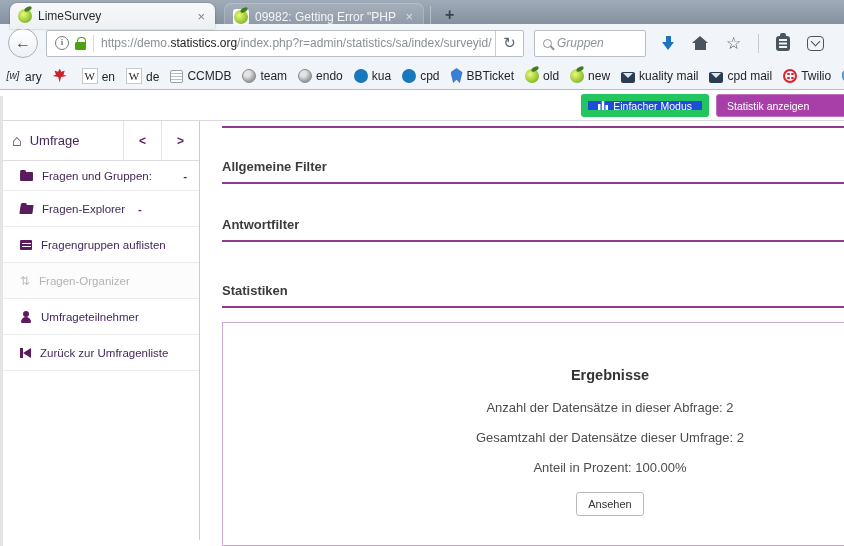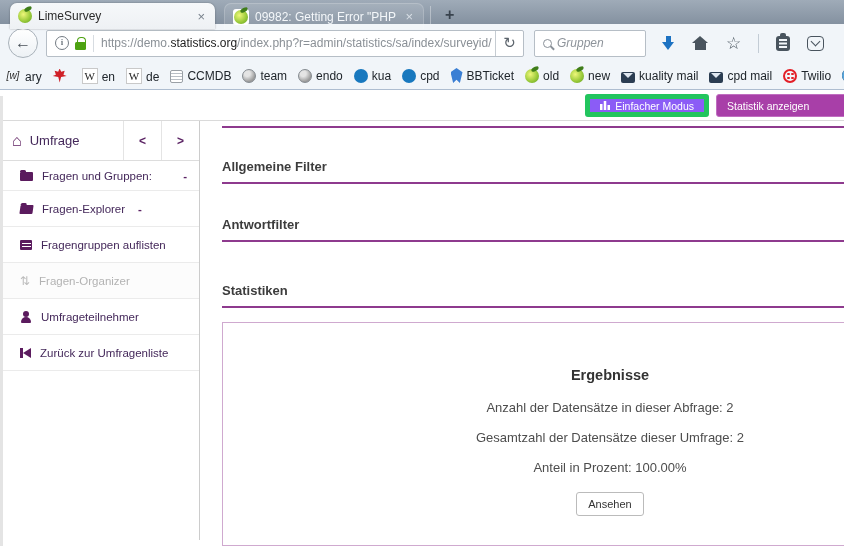"Einfacher Modus" .btn-simple { background: #8b5cf6 -> #1d4ed8; border: 5px solid #22c55e -> 7px solid #22c55e }
